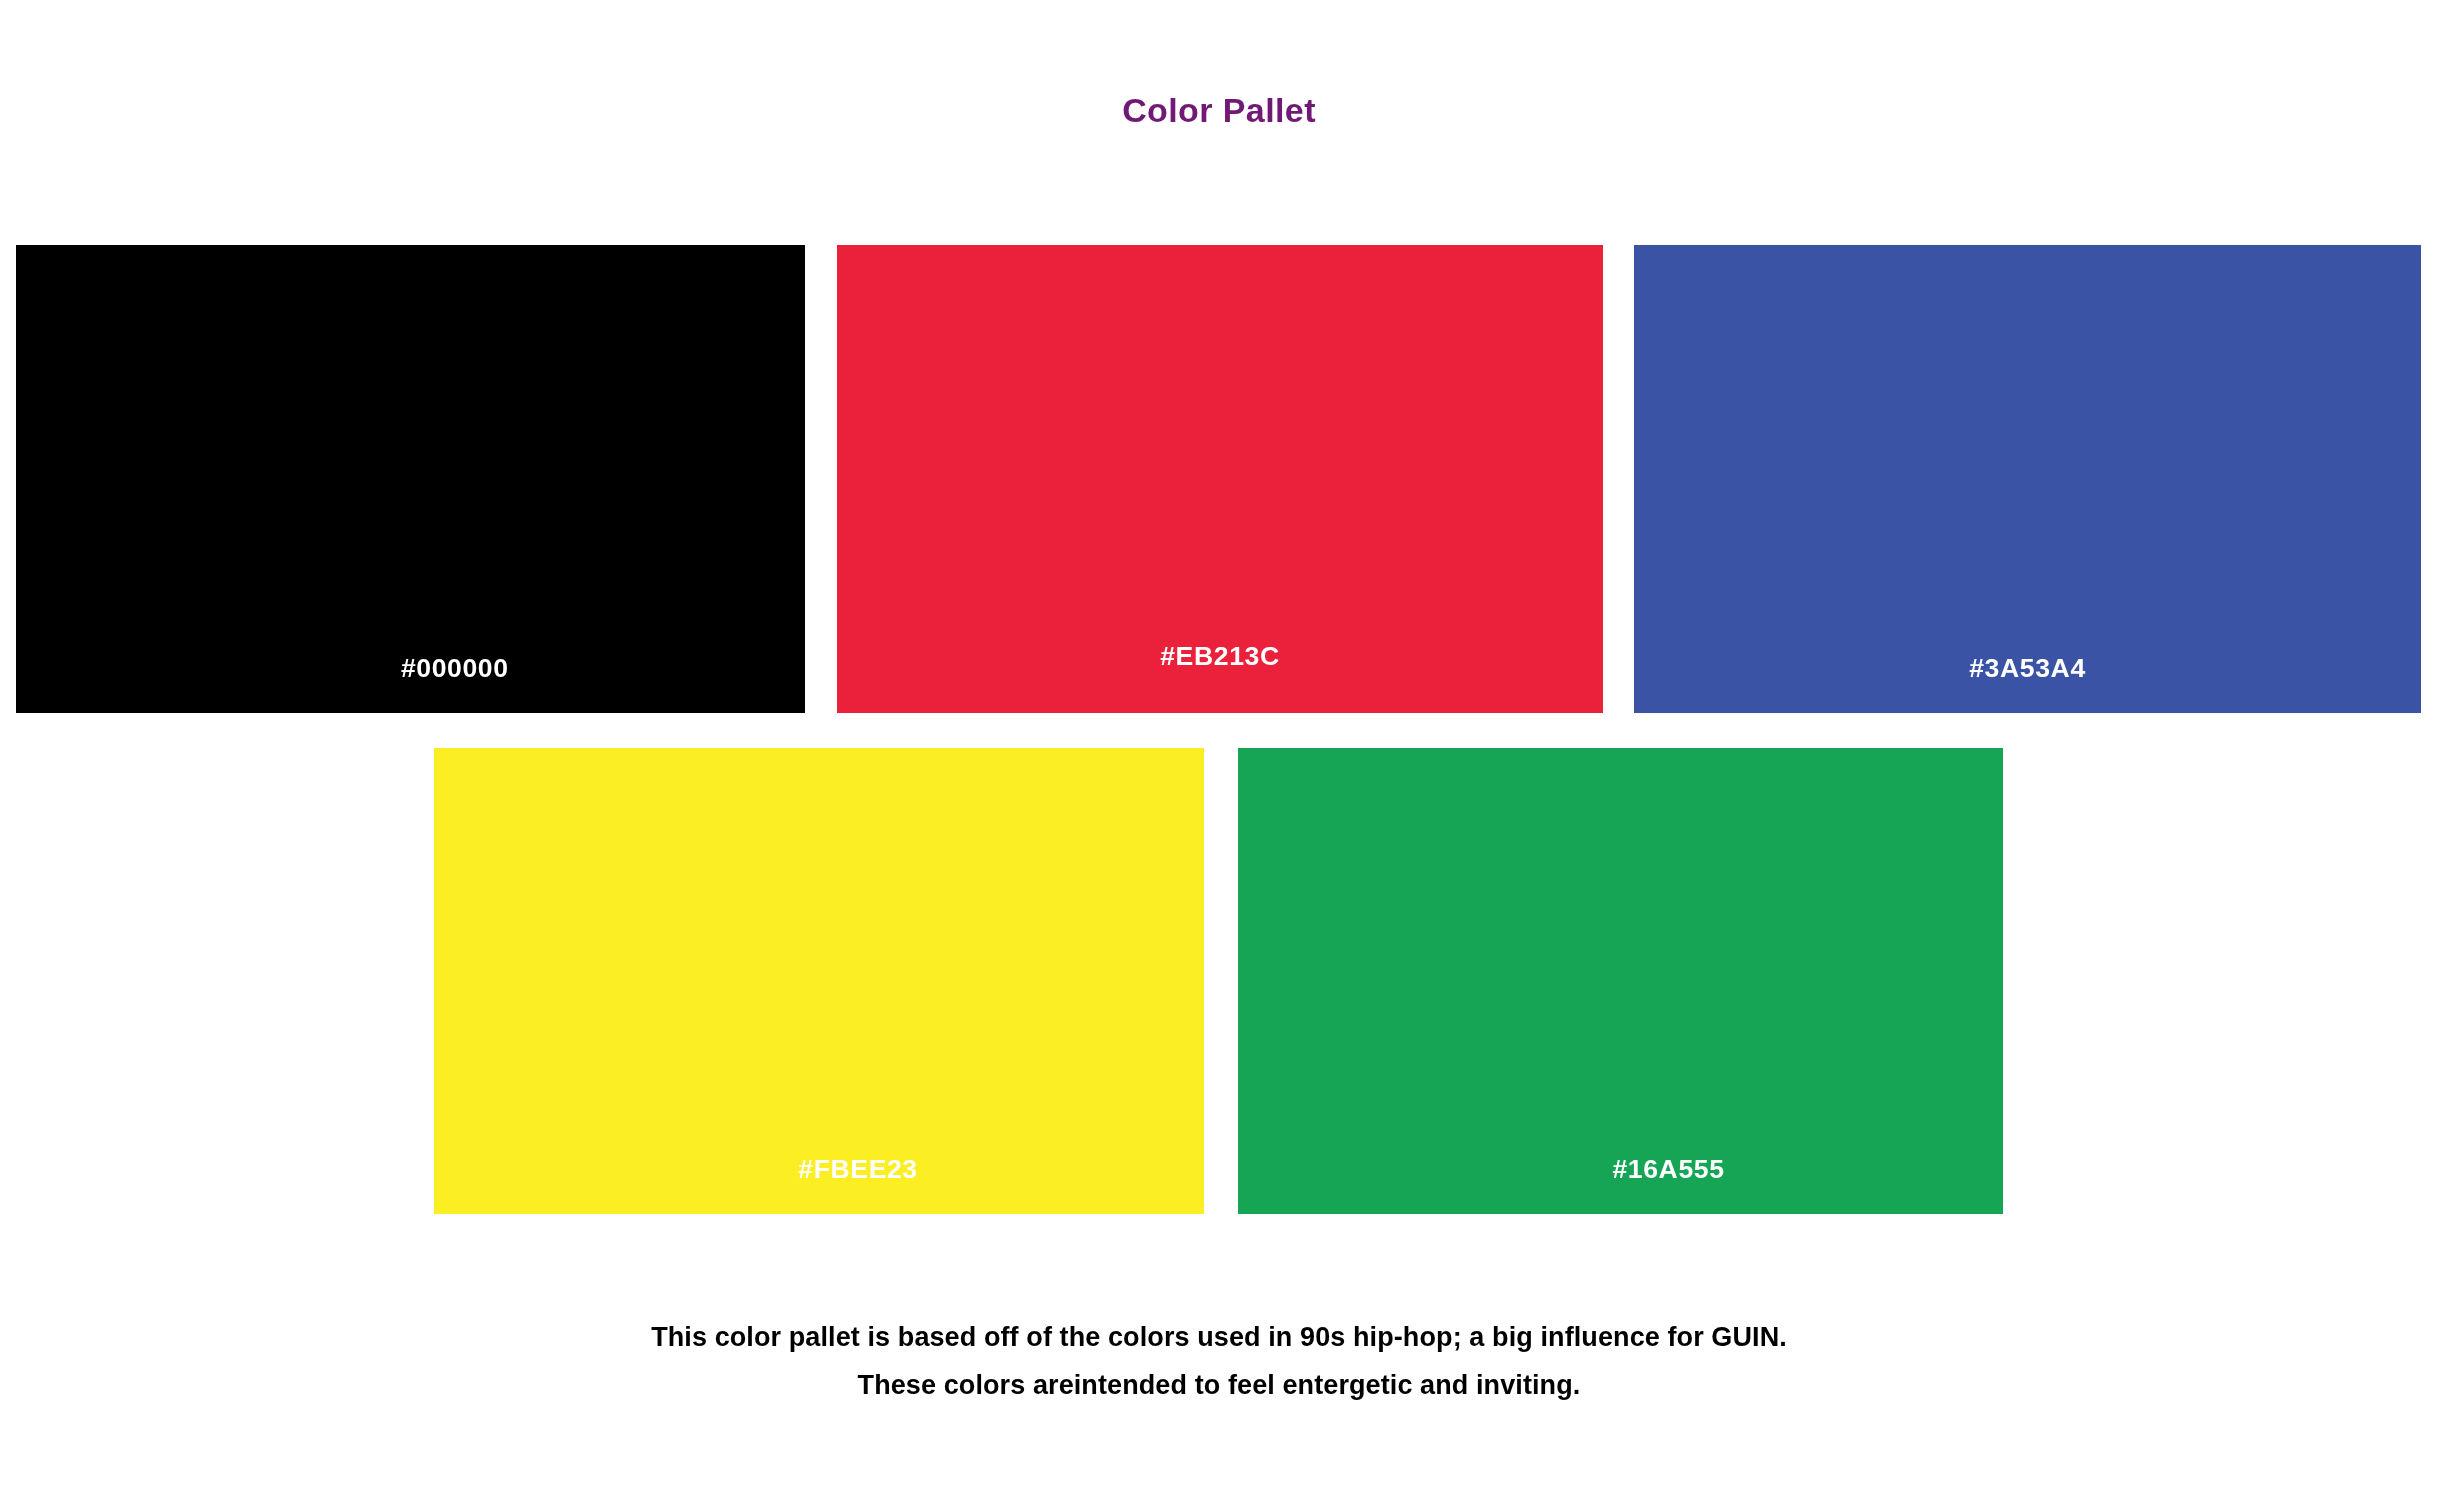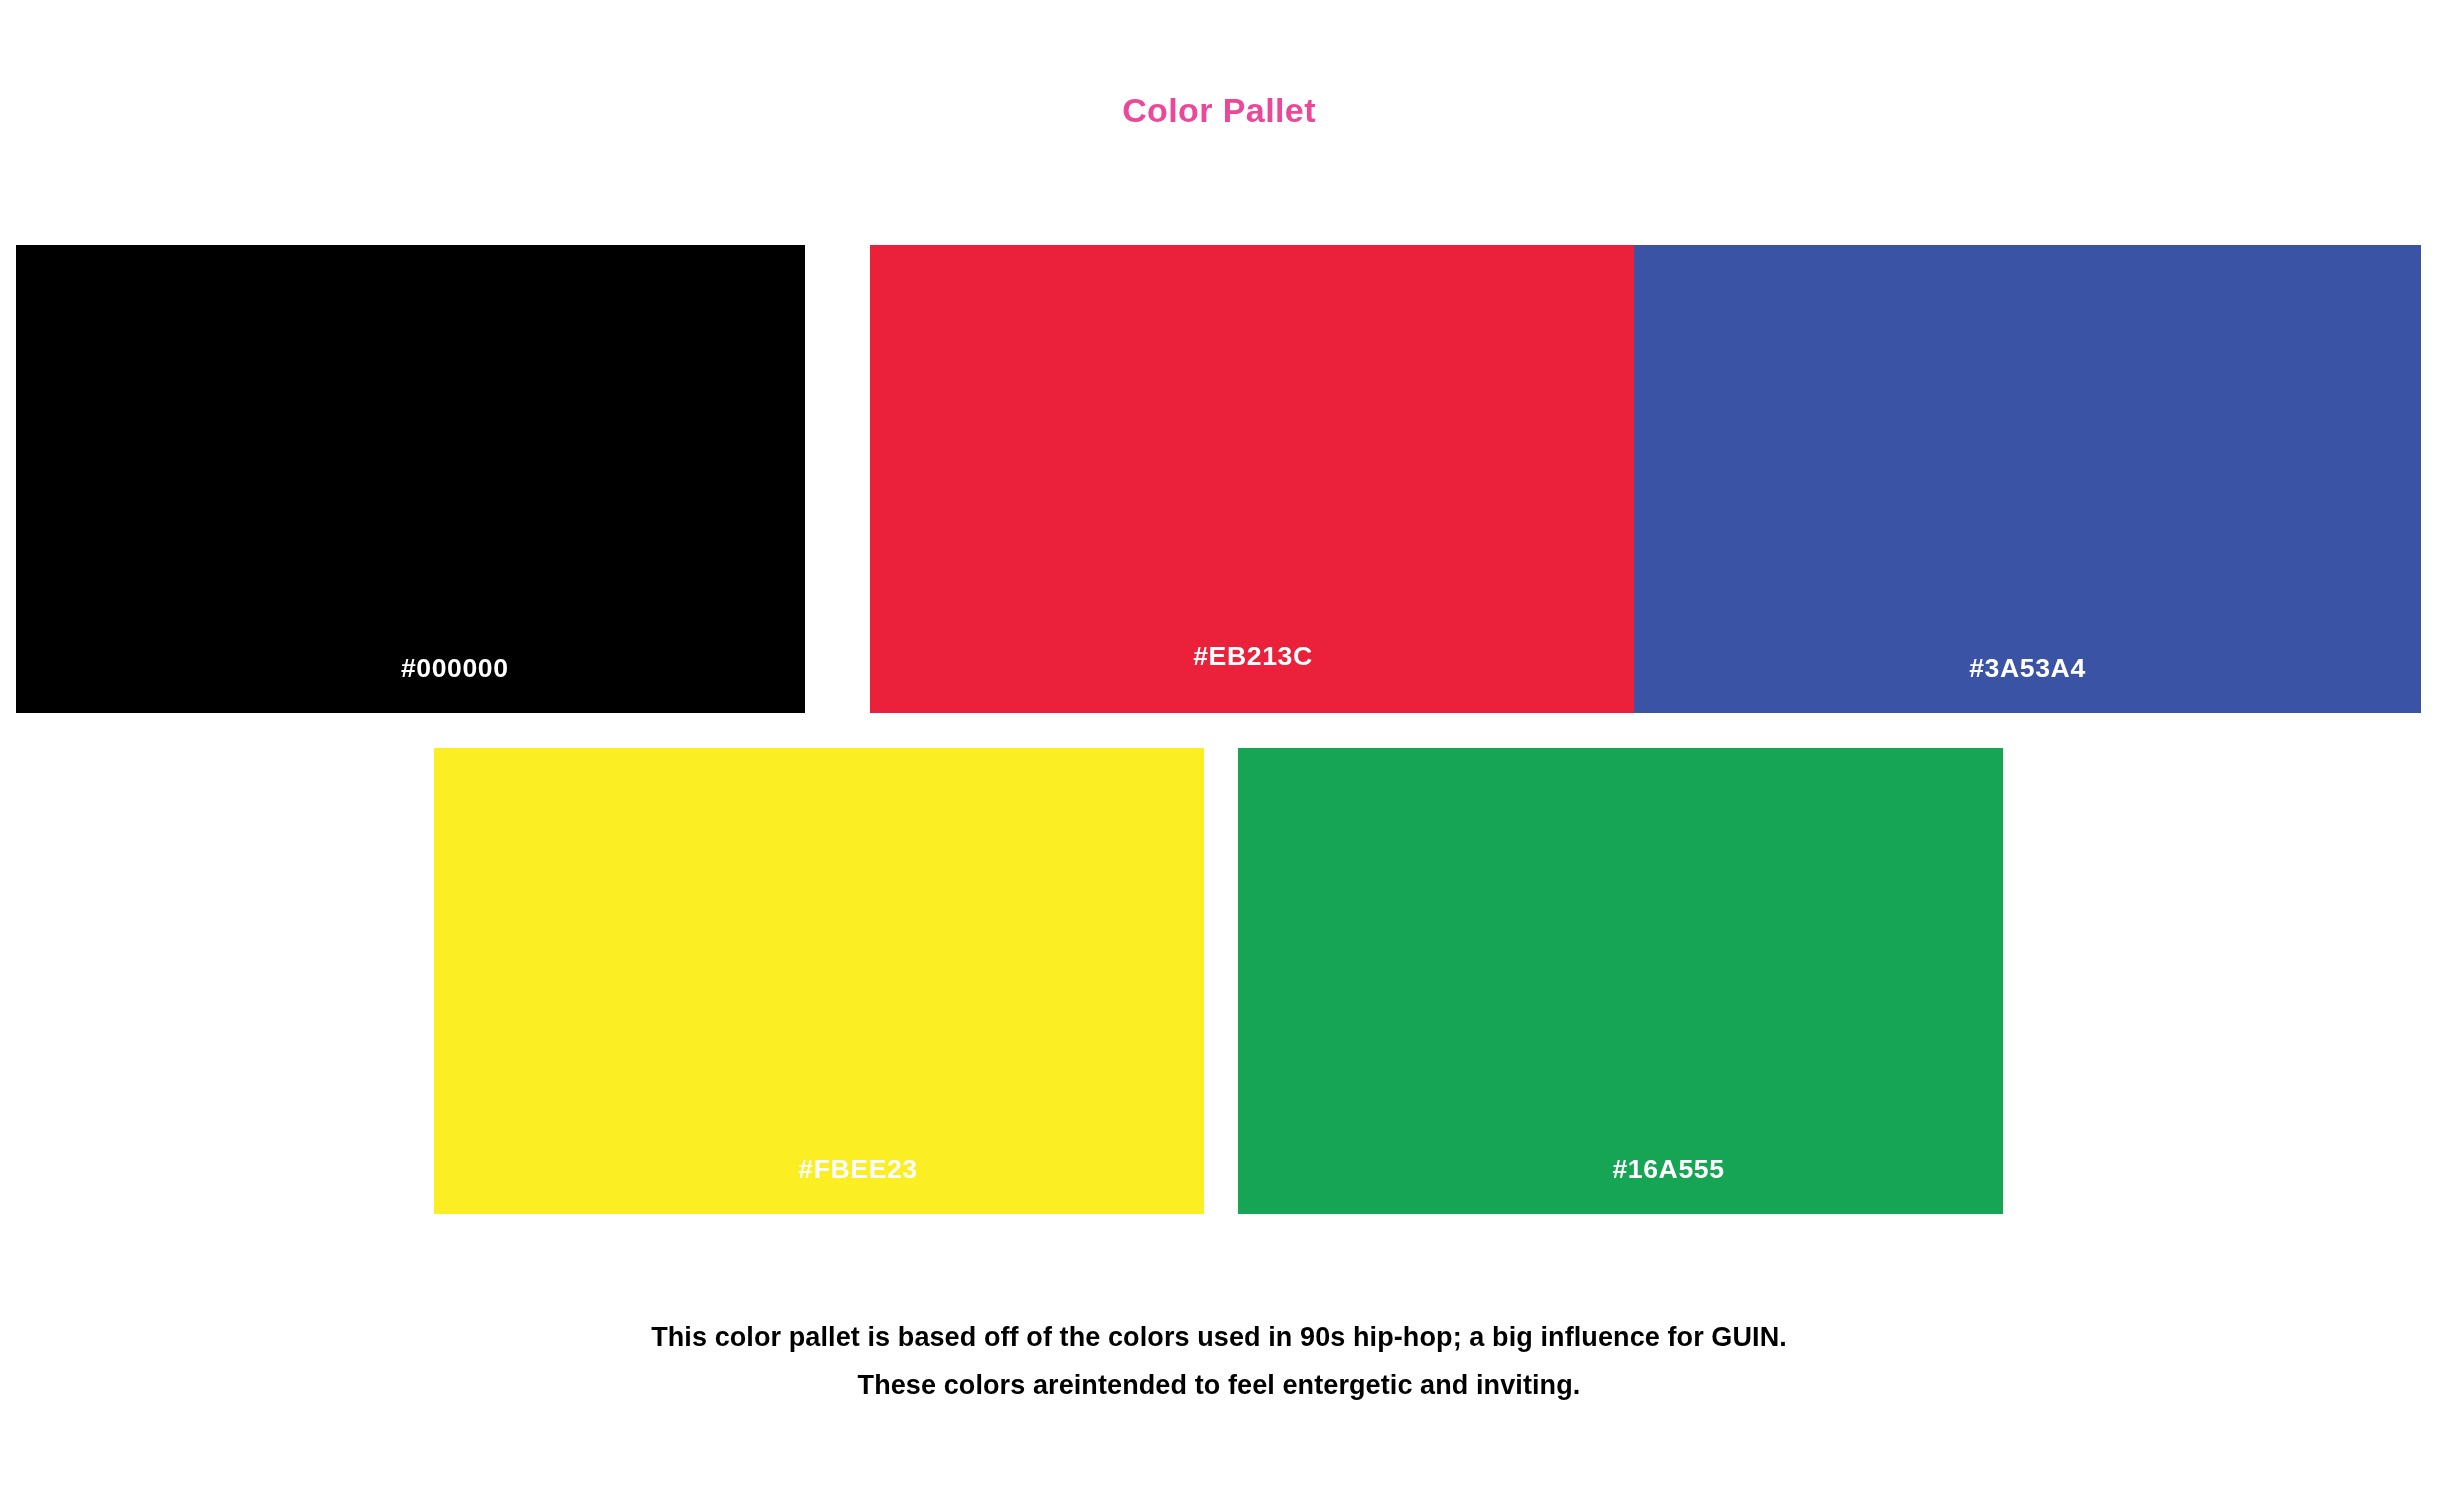"Color Pallet" .page-title { color: #ec4899 -> #701a75 }
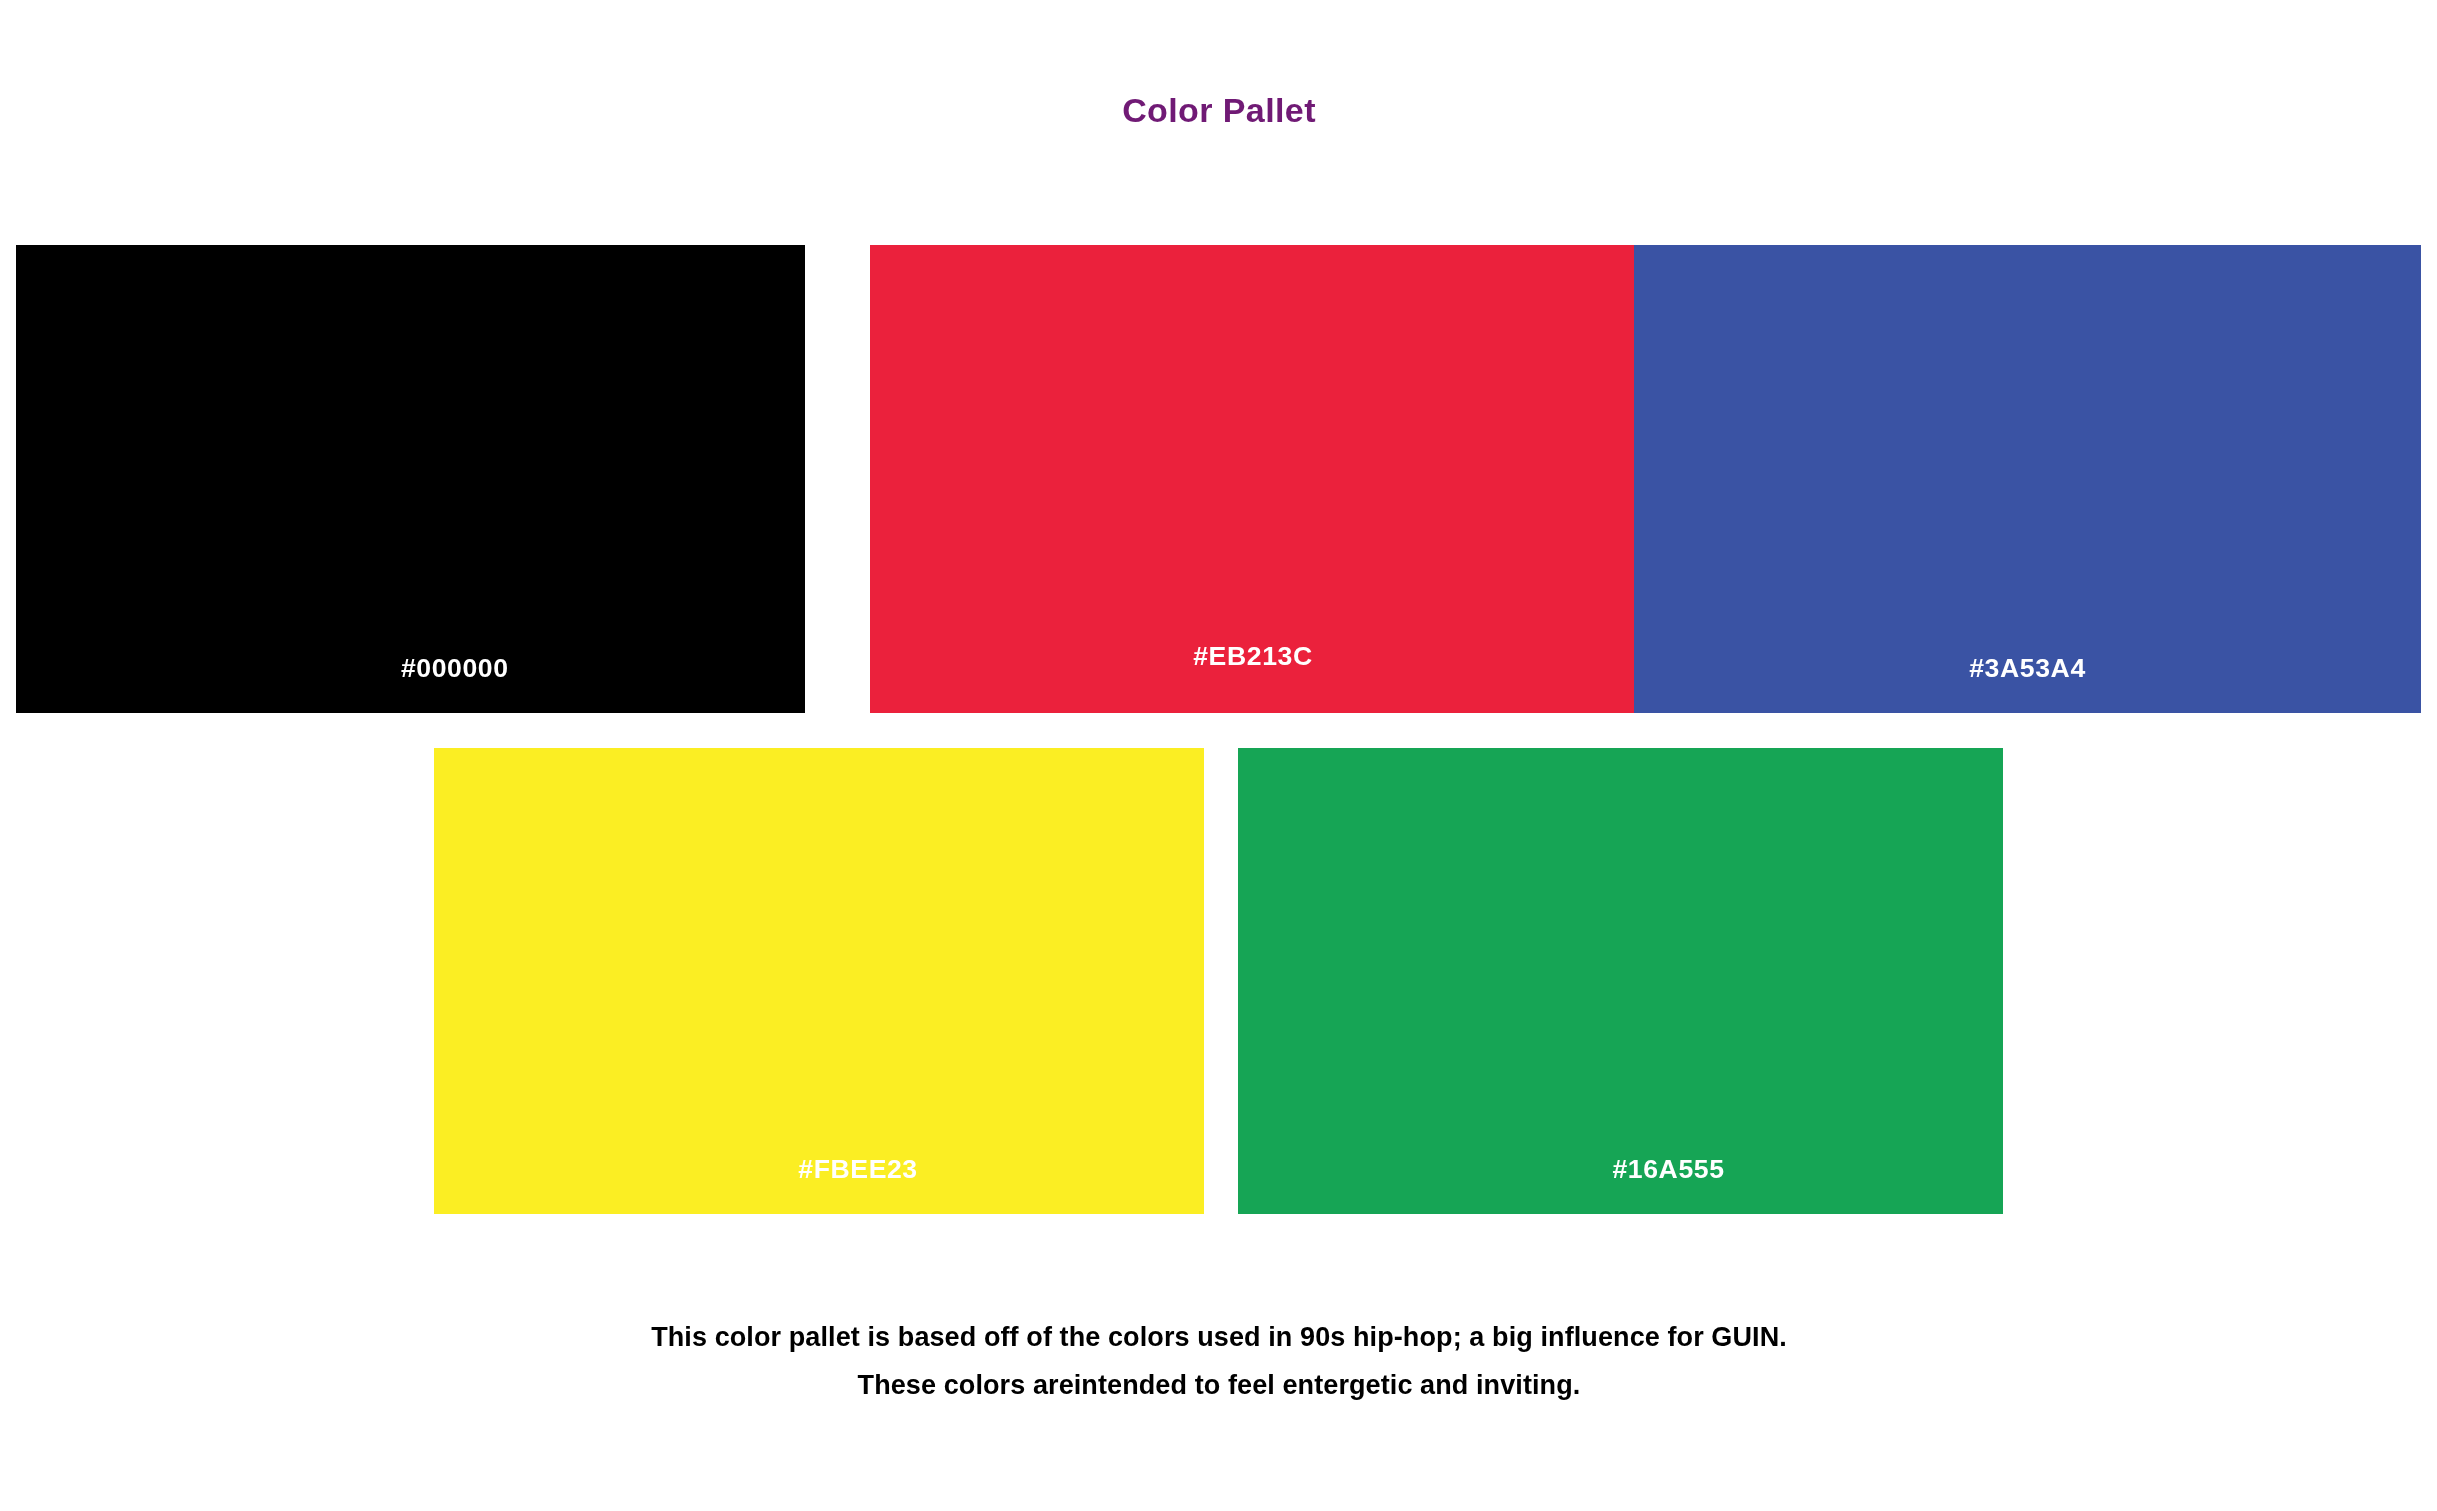"#EB213C" #swatch-red { margin-left: 33px -> none }
